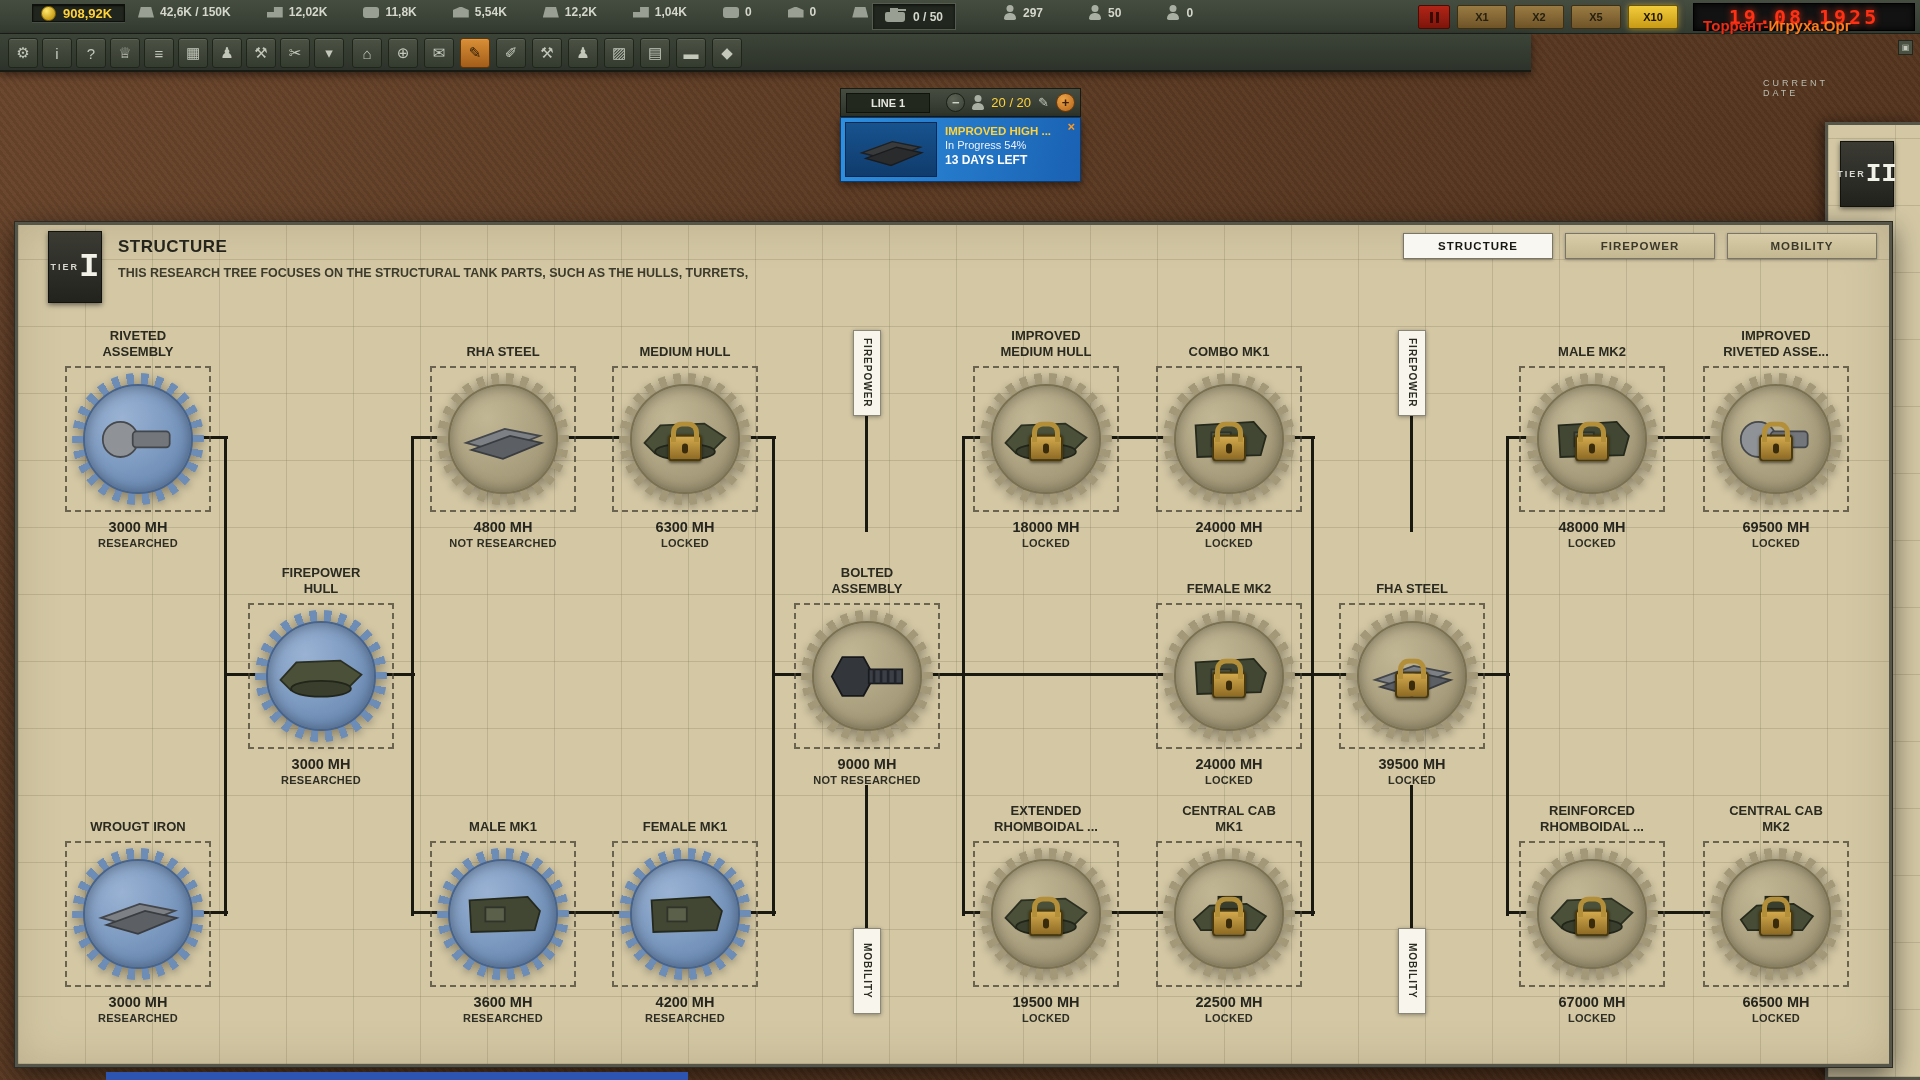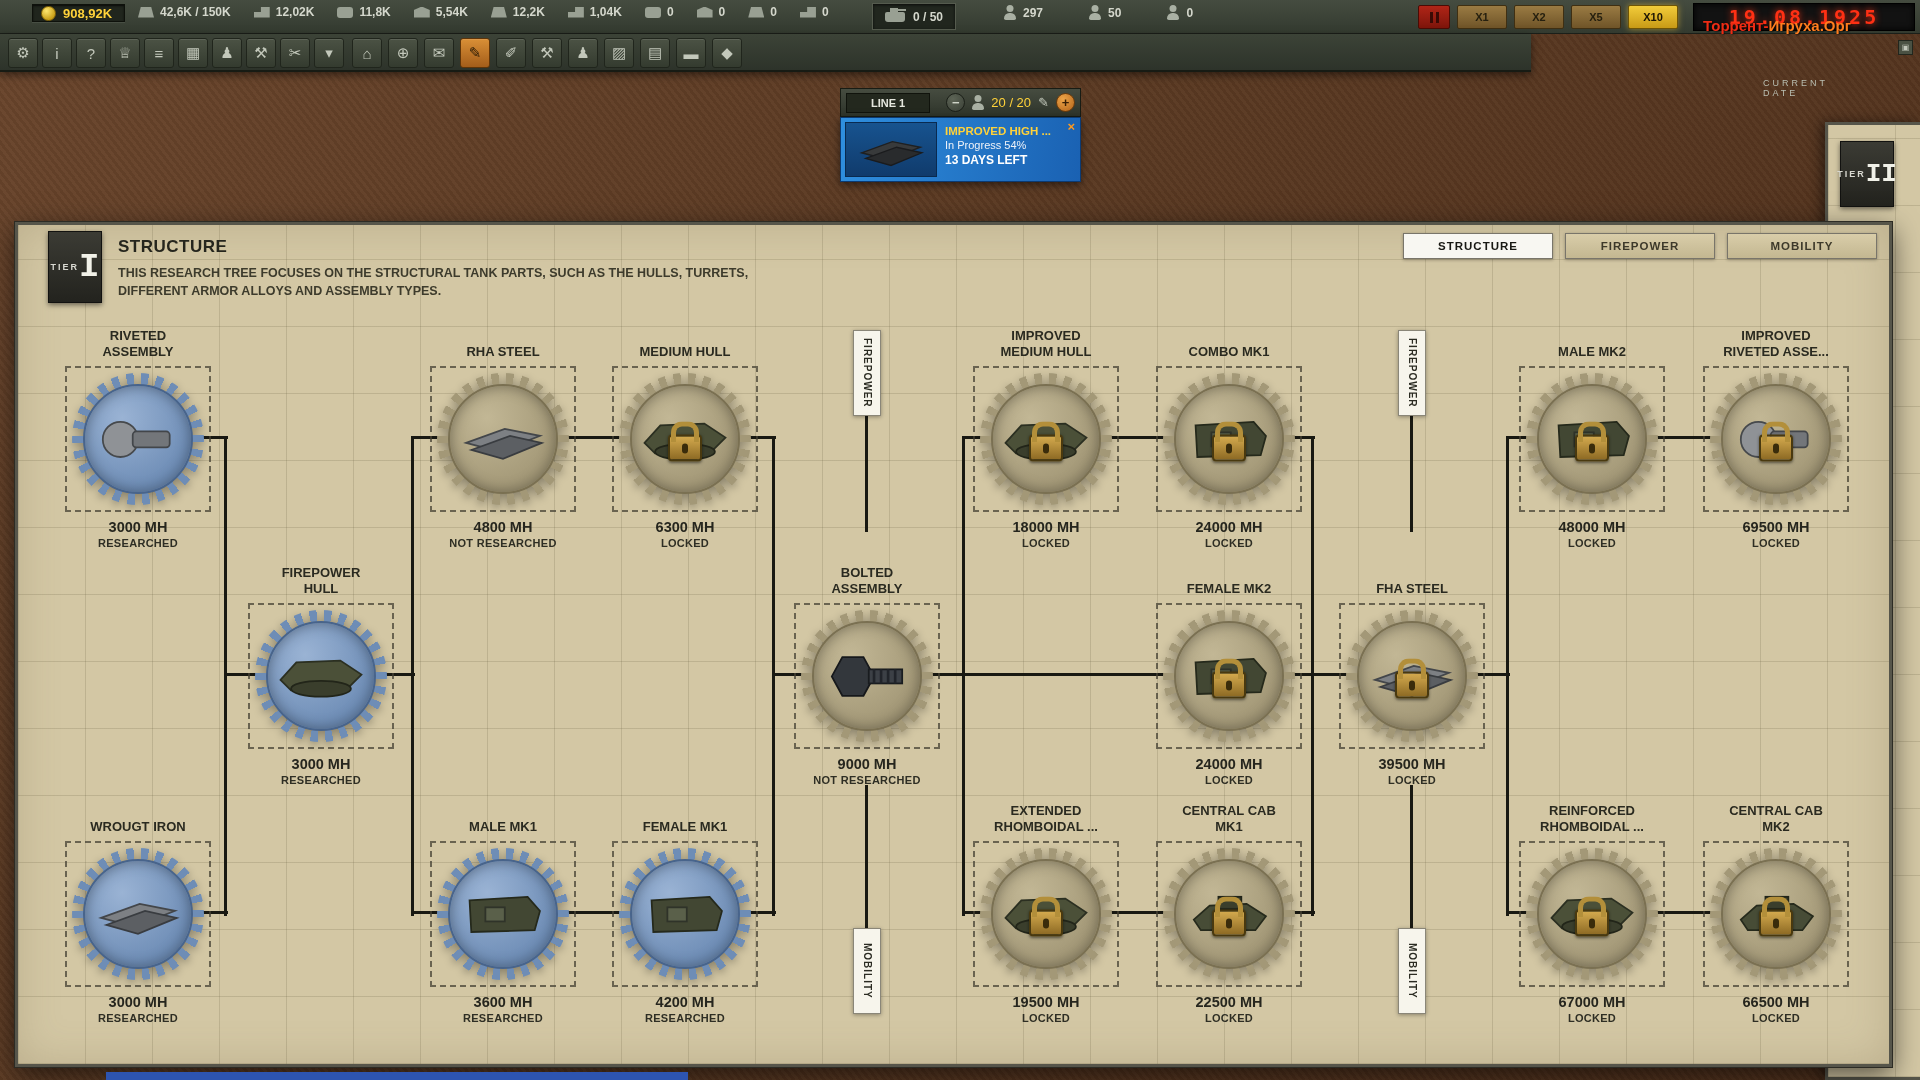"42,6K / 150K" .res-group { gap: 23px -> 36px }
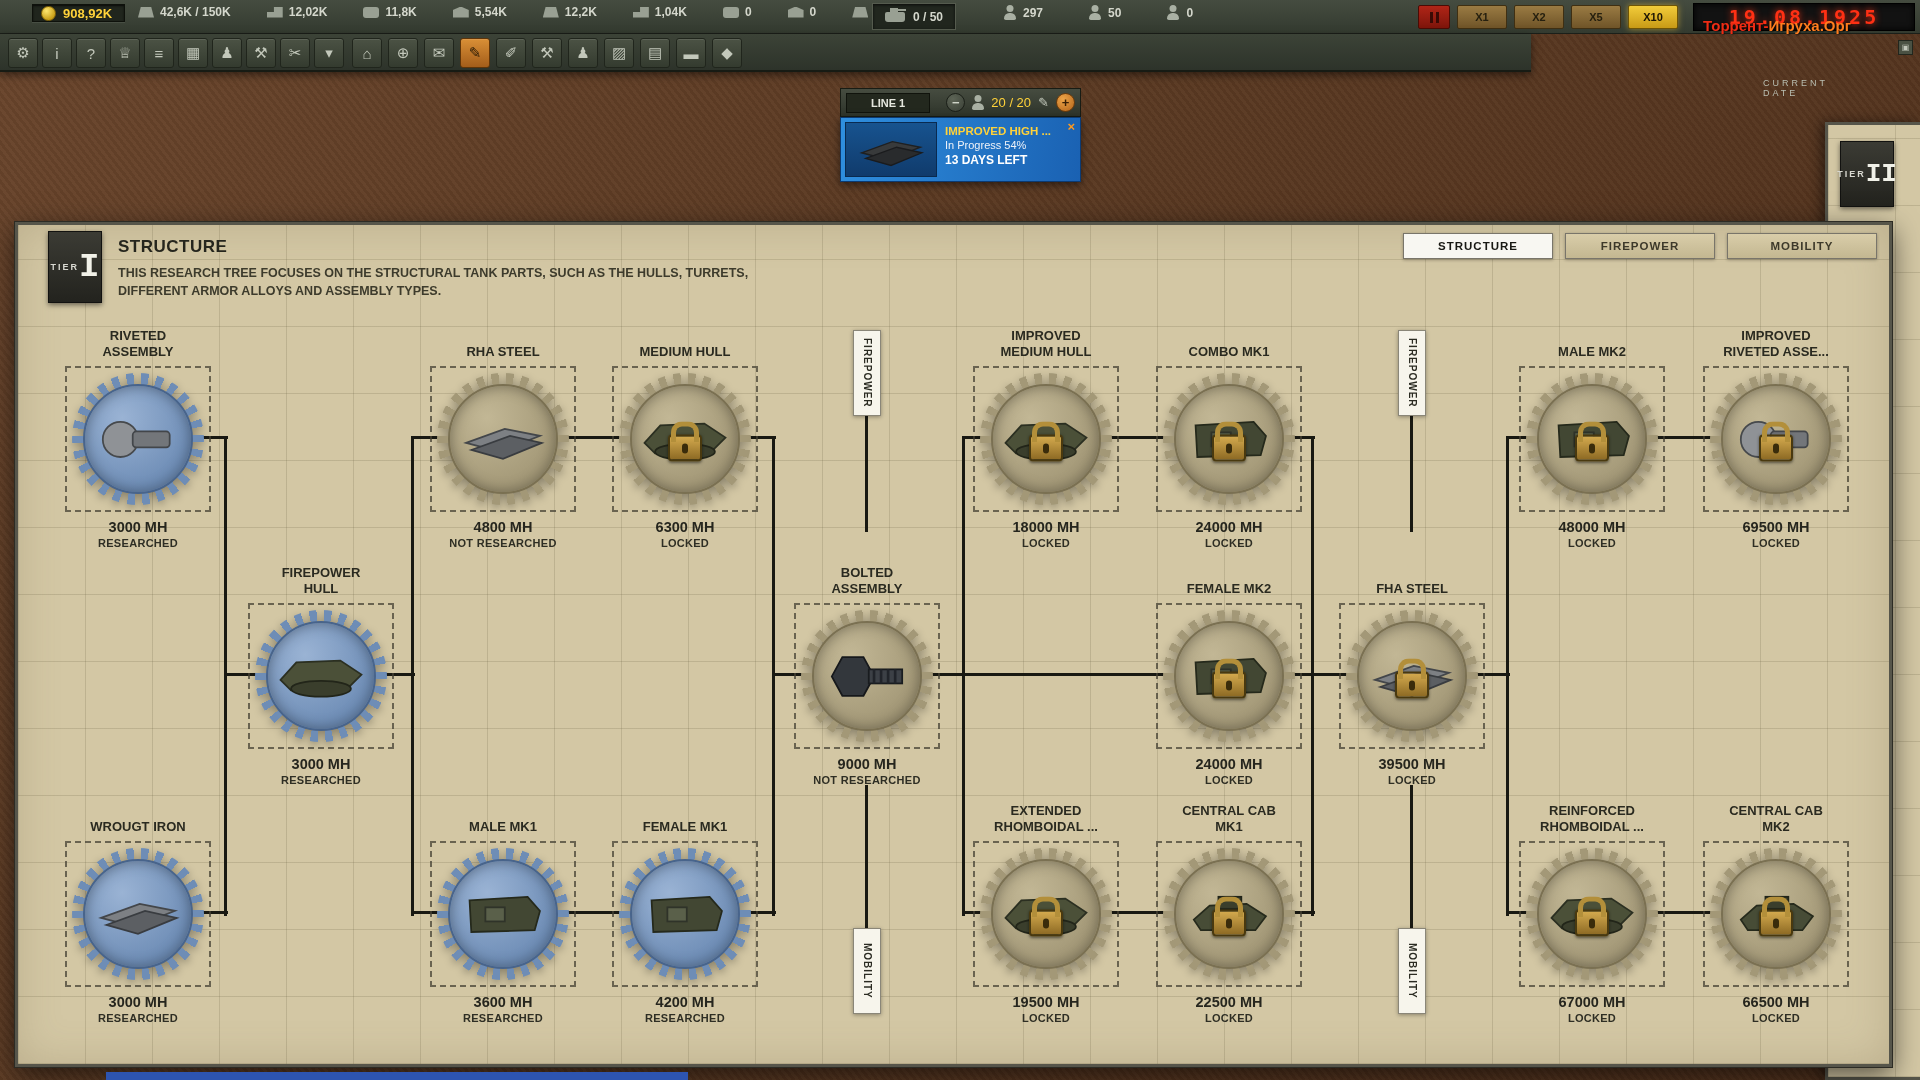"DIFFERENT ARMOR ALLOYS AND ASSEMBLY" div { html: <div>DIFFERENT ARMOR ALLOYS AND ASSEMBLY TYPES.</div> -> none }
